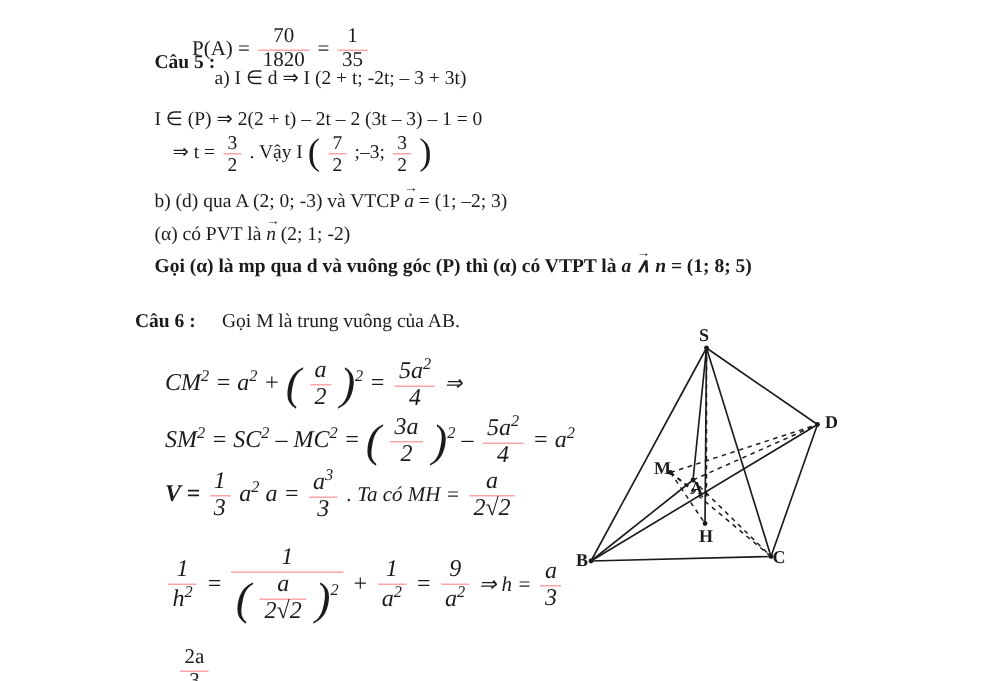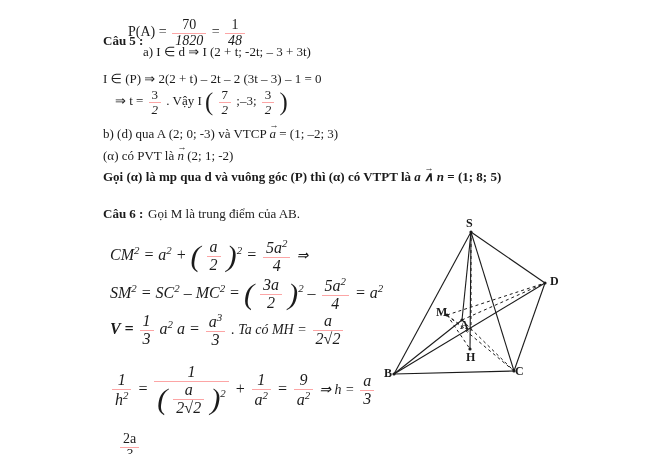"1820" .frac .den { font-style: italic -> none }
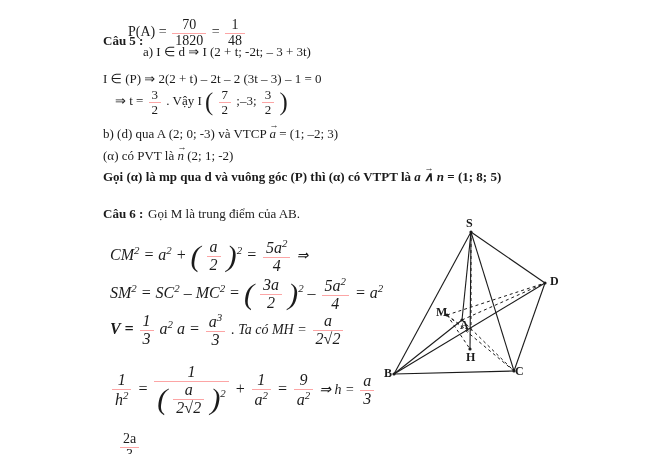"48" span.den { text: 48 -> 35 }
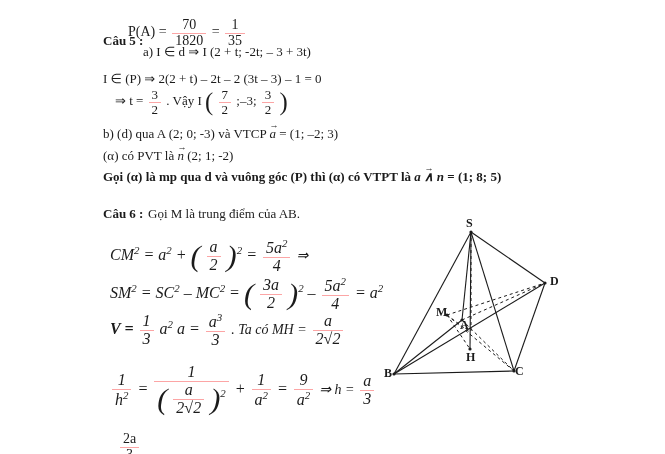"Câu 6 :" div.ln { left: 103px -> 90px }
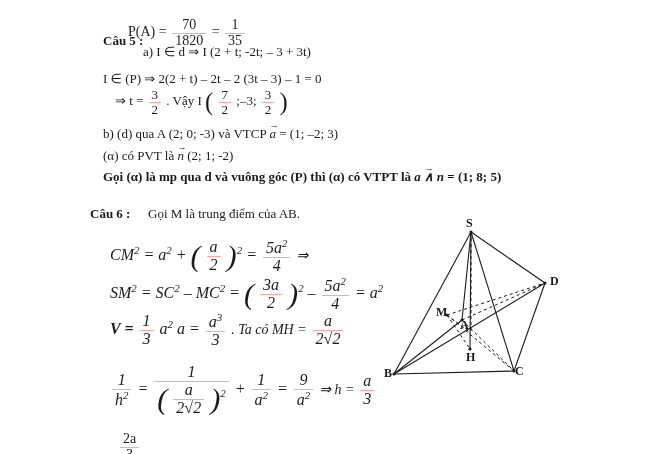"Gọi M là trung điểm" div.ln { text: điểm -> vuông }
